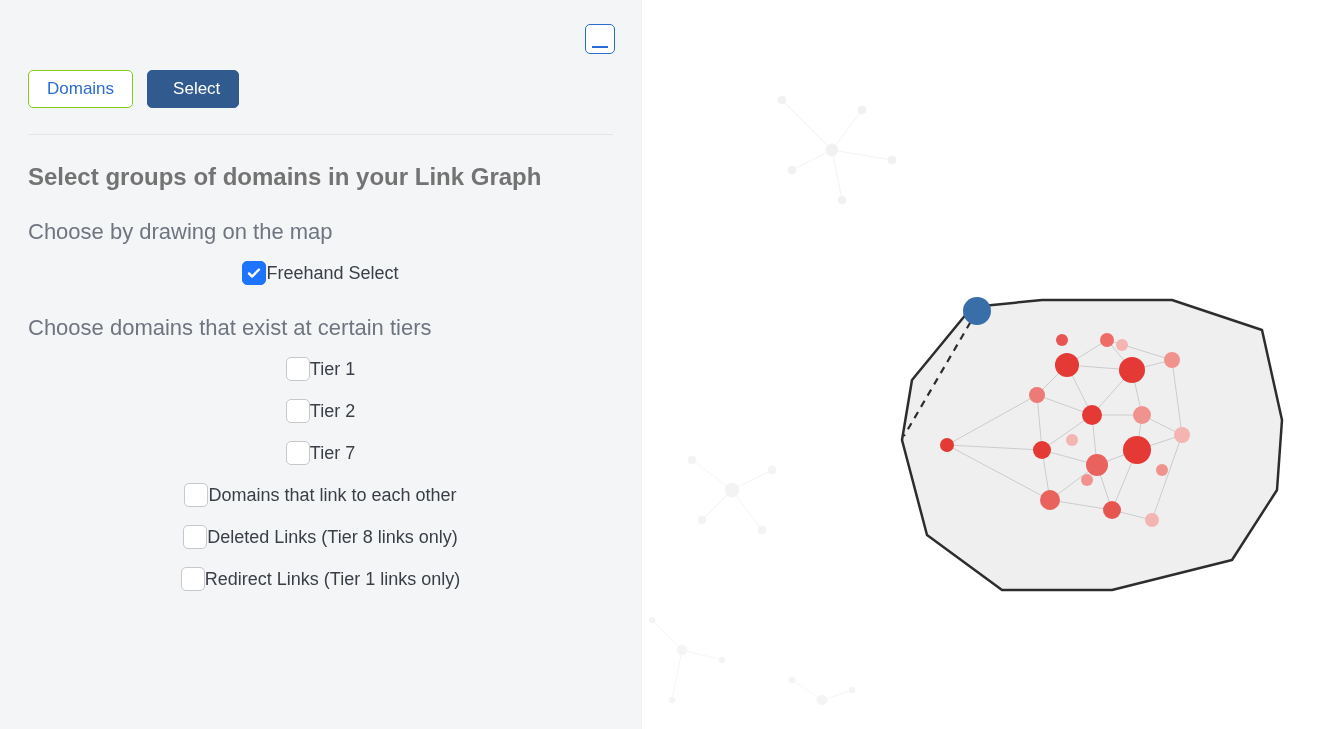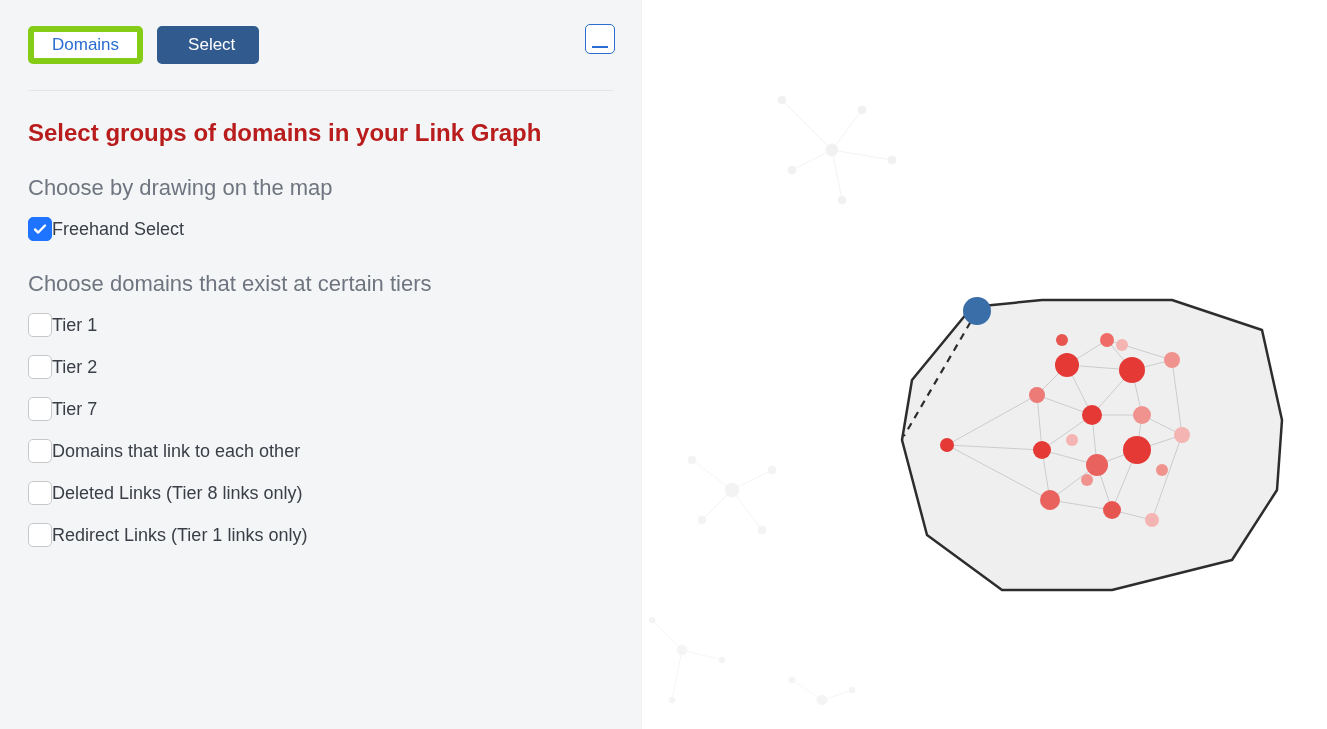"Domains" .tab { border: 6px solid #84cc16 -> 1px solid #84cc16; margin-top: none -> 44px }
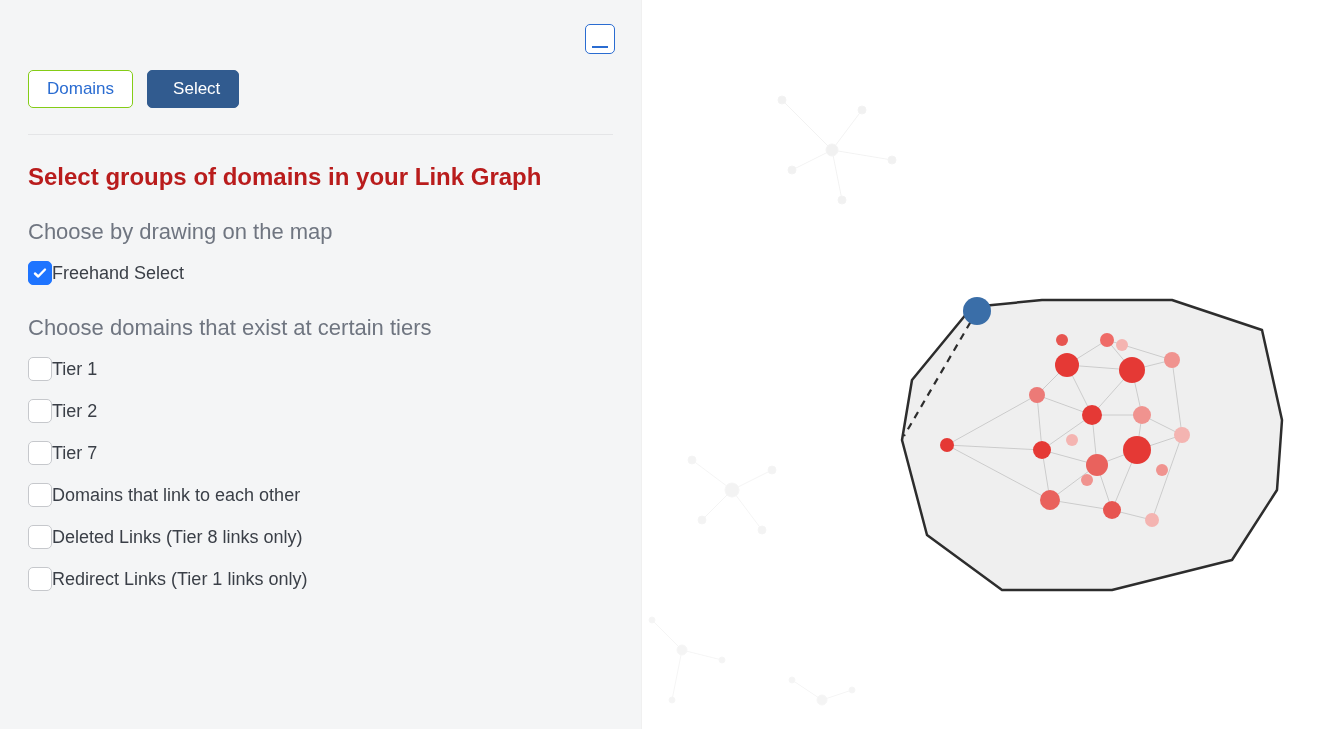"Select groups of domains in" .panel-title { color: #b91c1c -> #737373 }
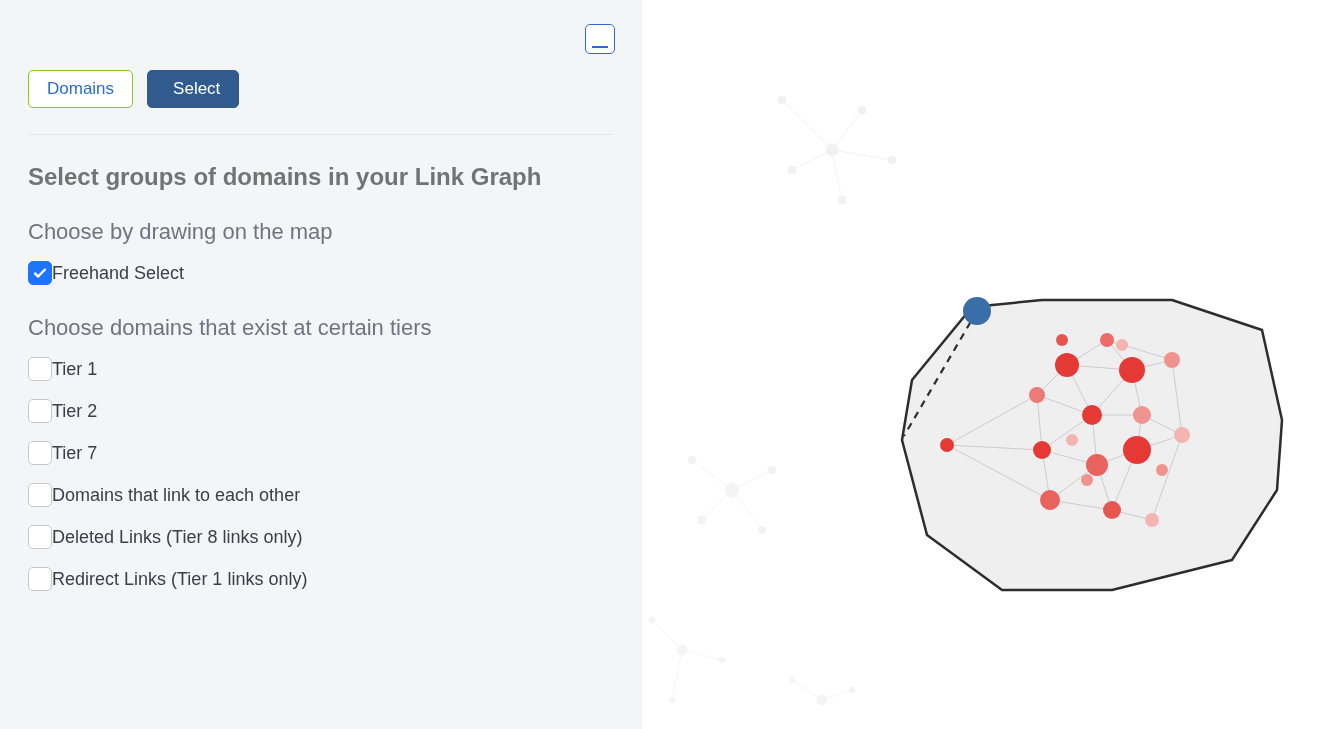"Freehand Select" .check-row { justify-content: none -> center }
